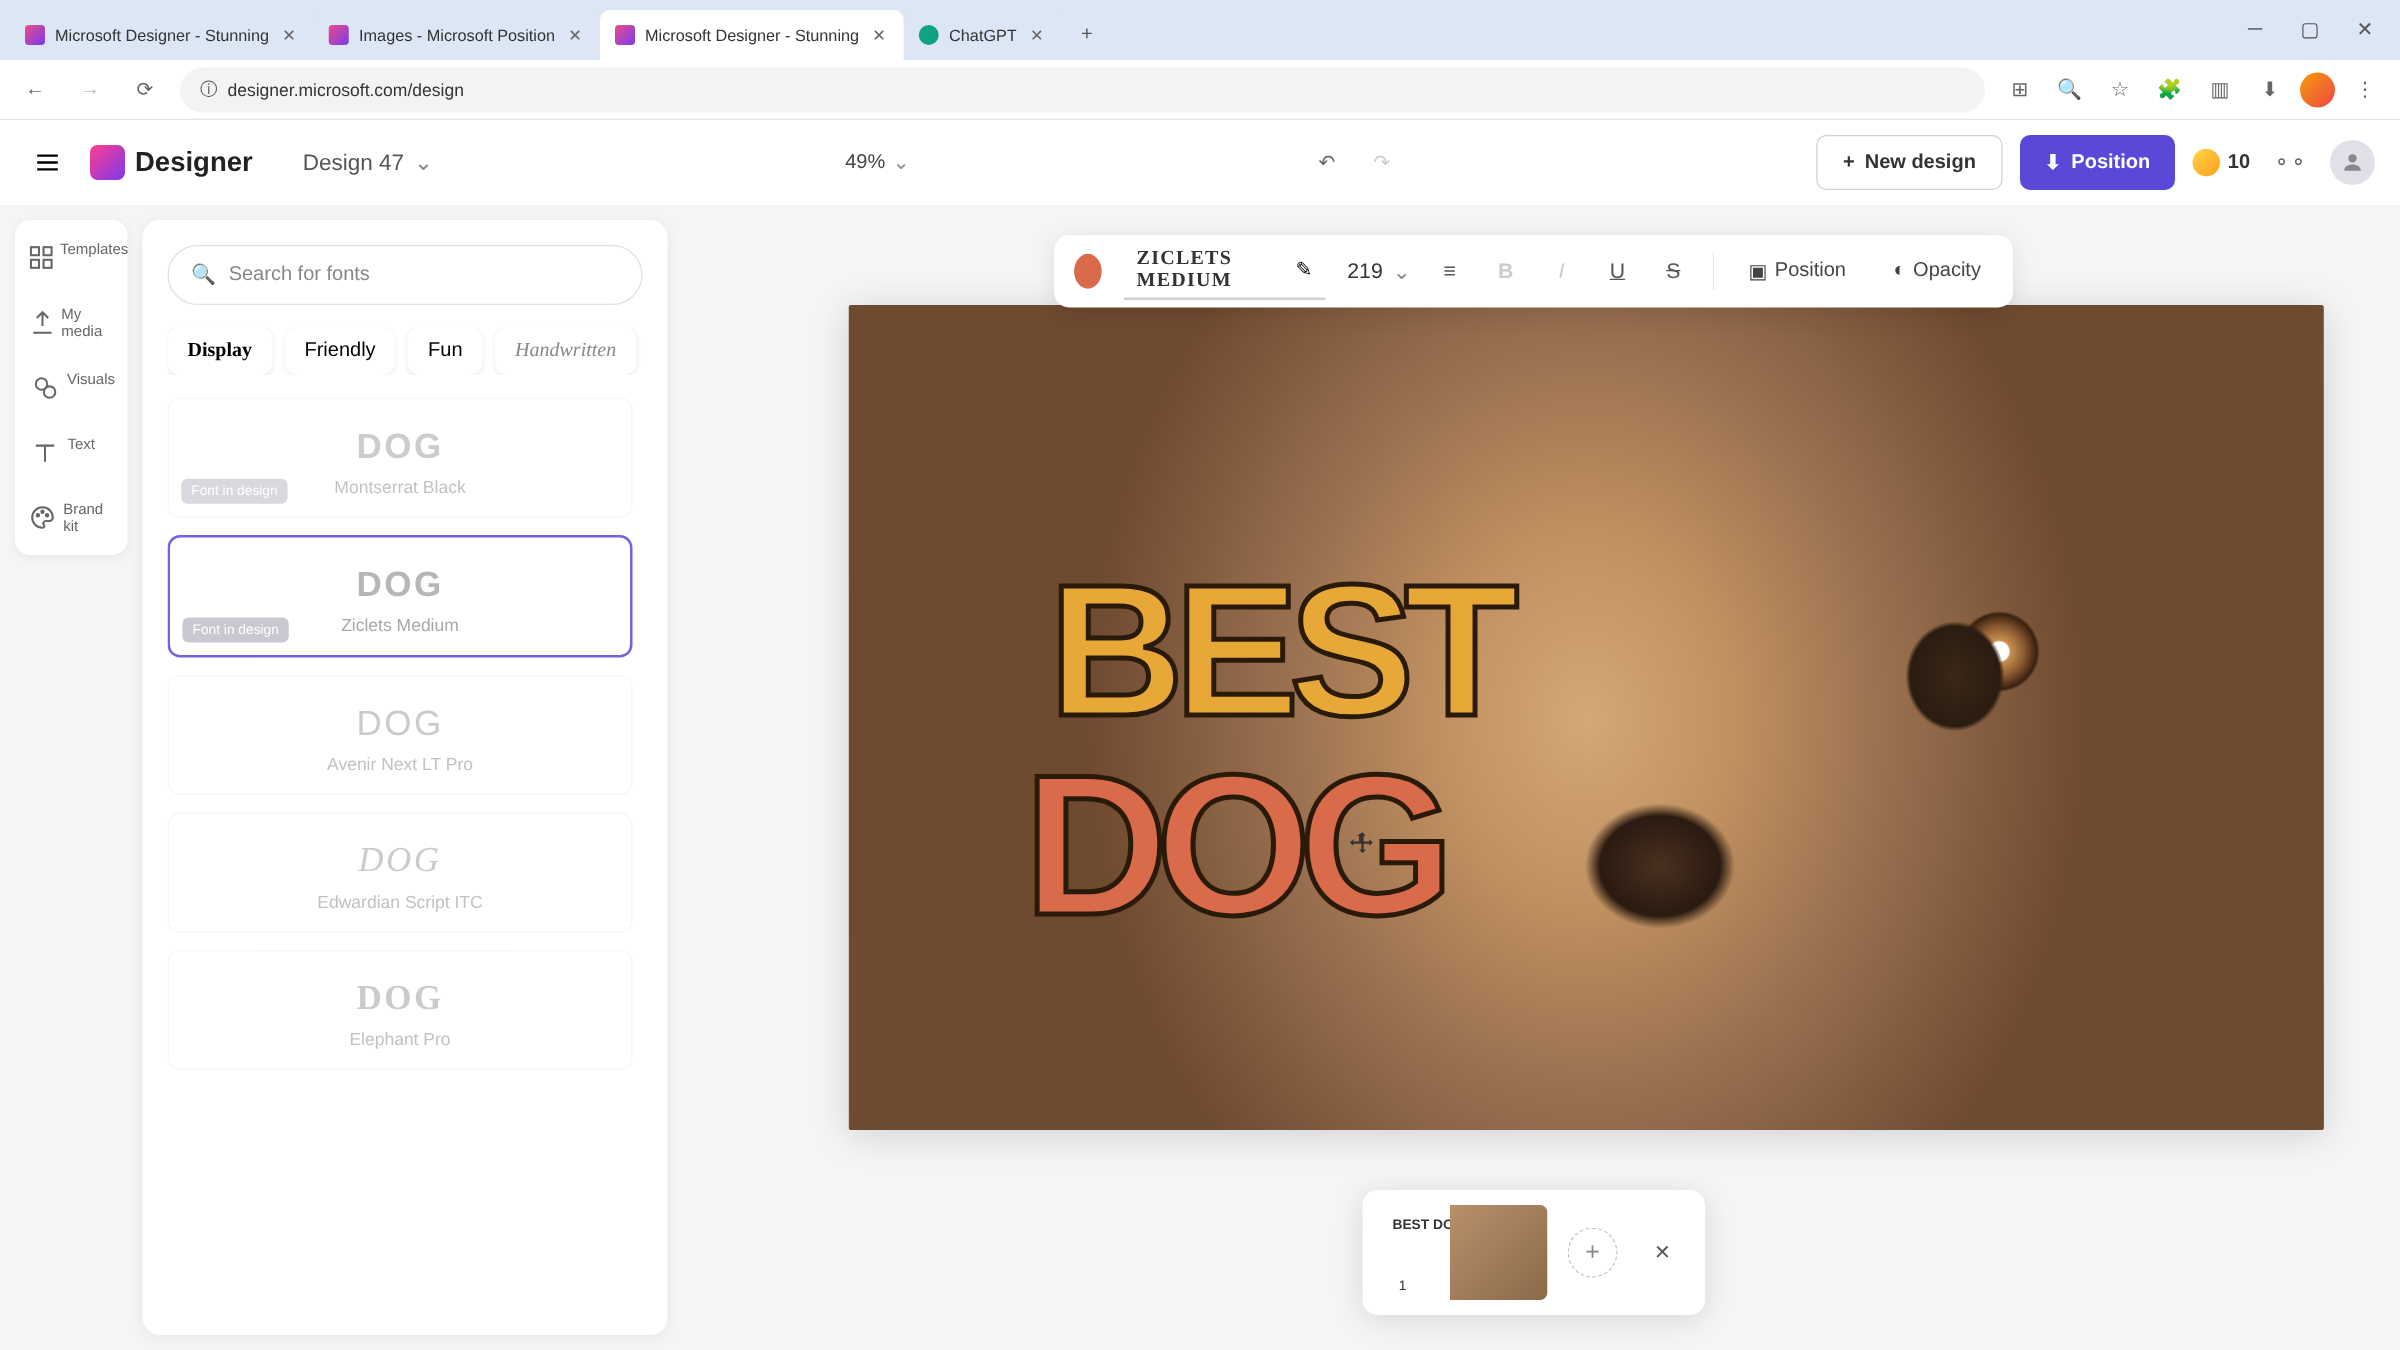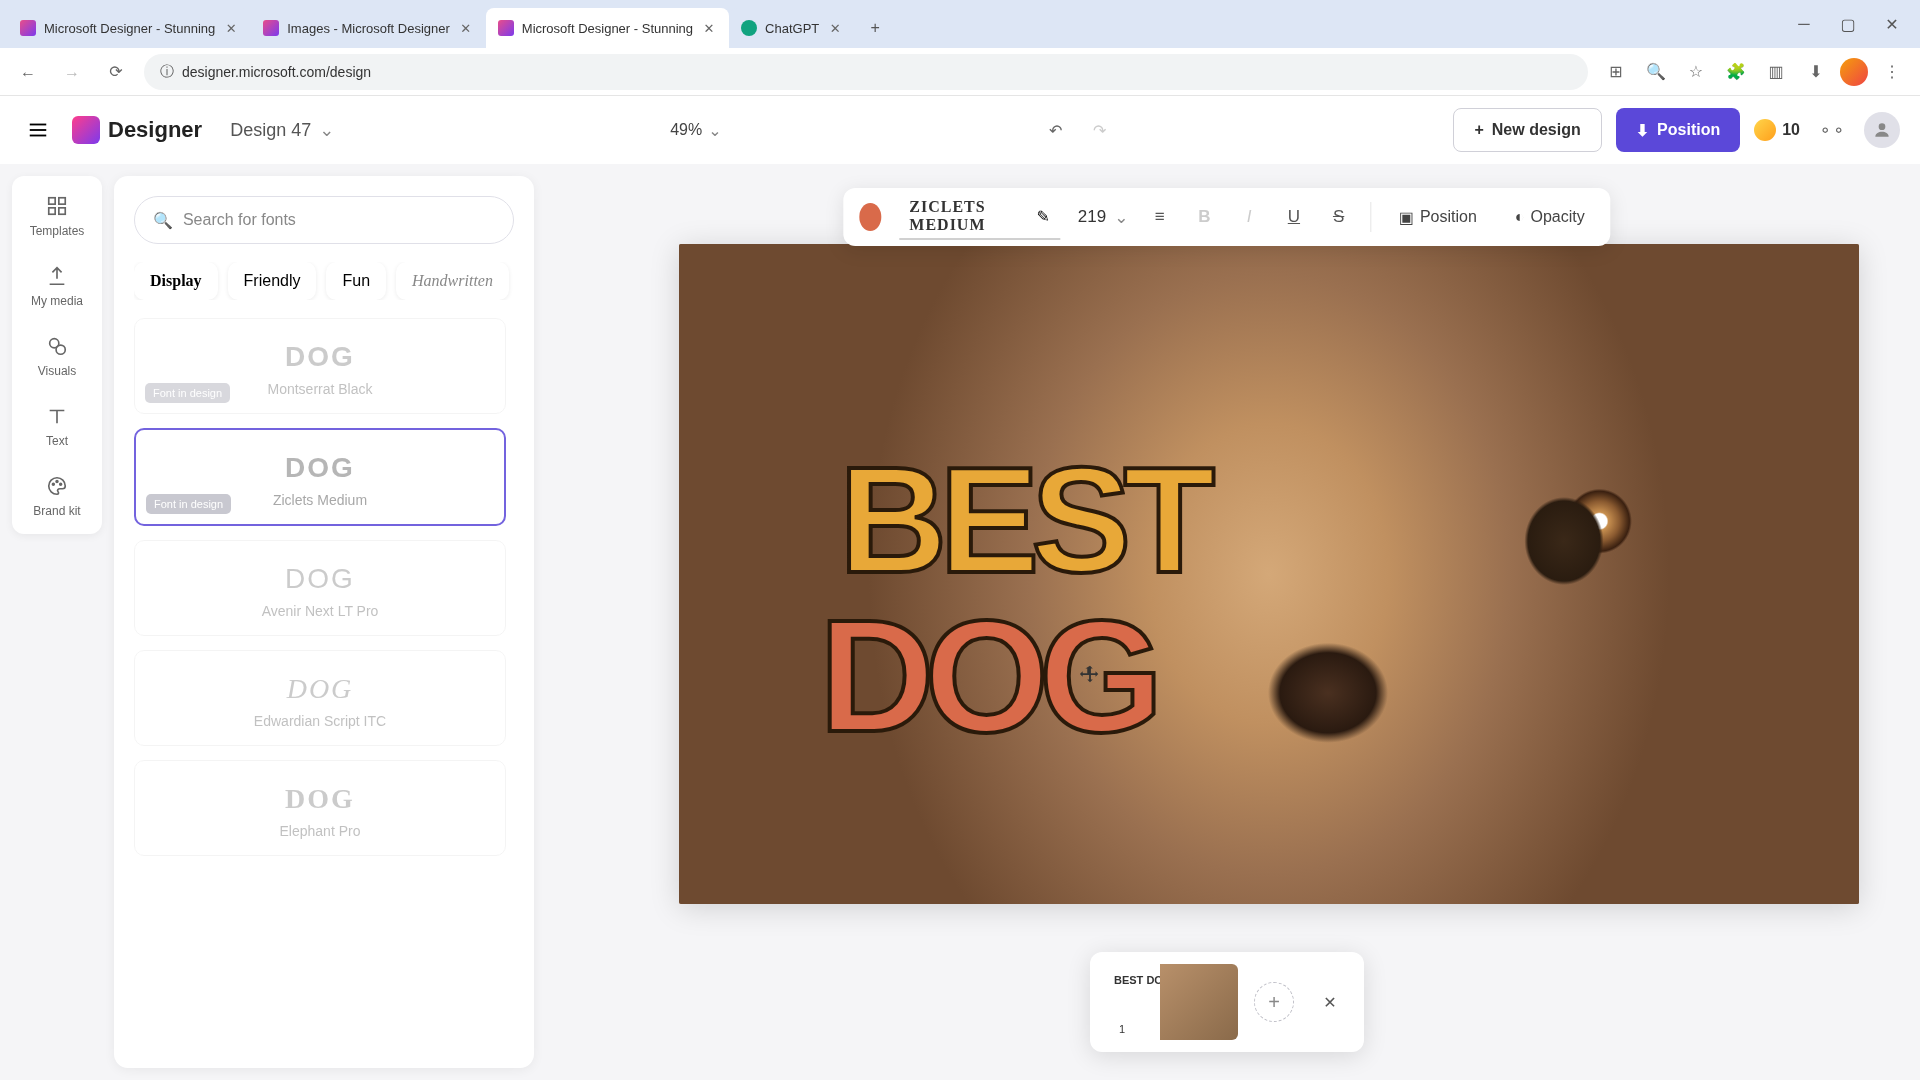"Images - Microsoft Designer" span.tab-title { text: Designer -> Position }
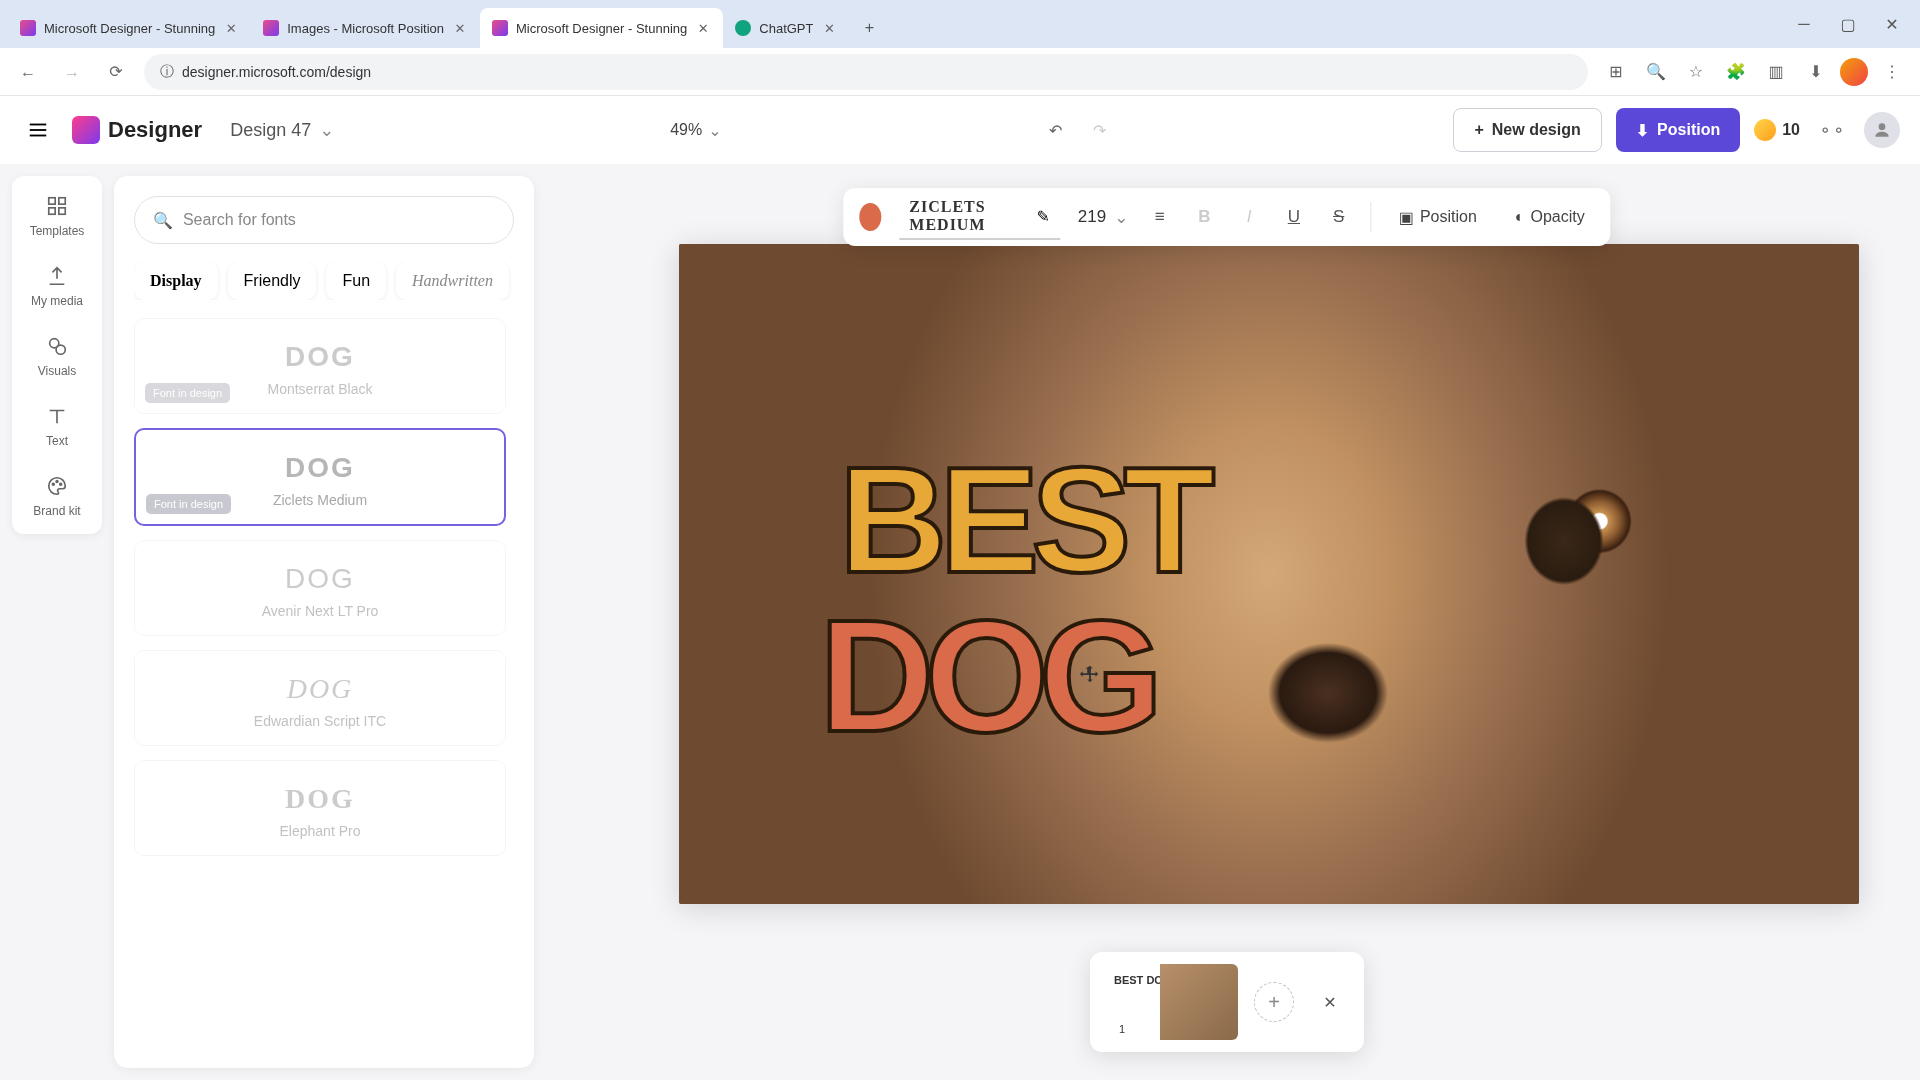"Design 47" .design-name { margin-left: 12px -> 24px }
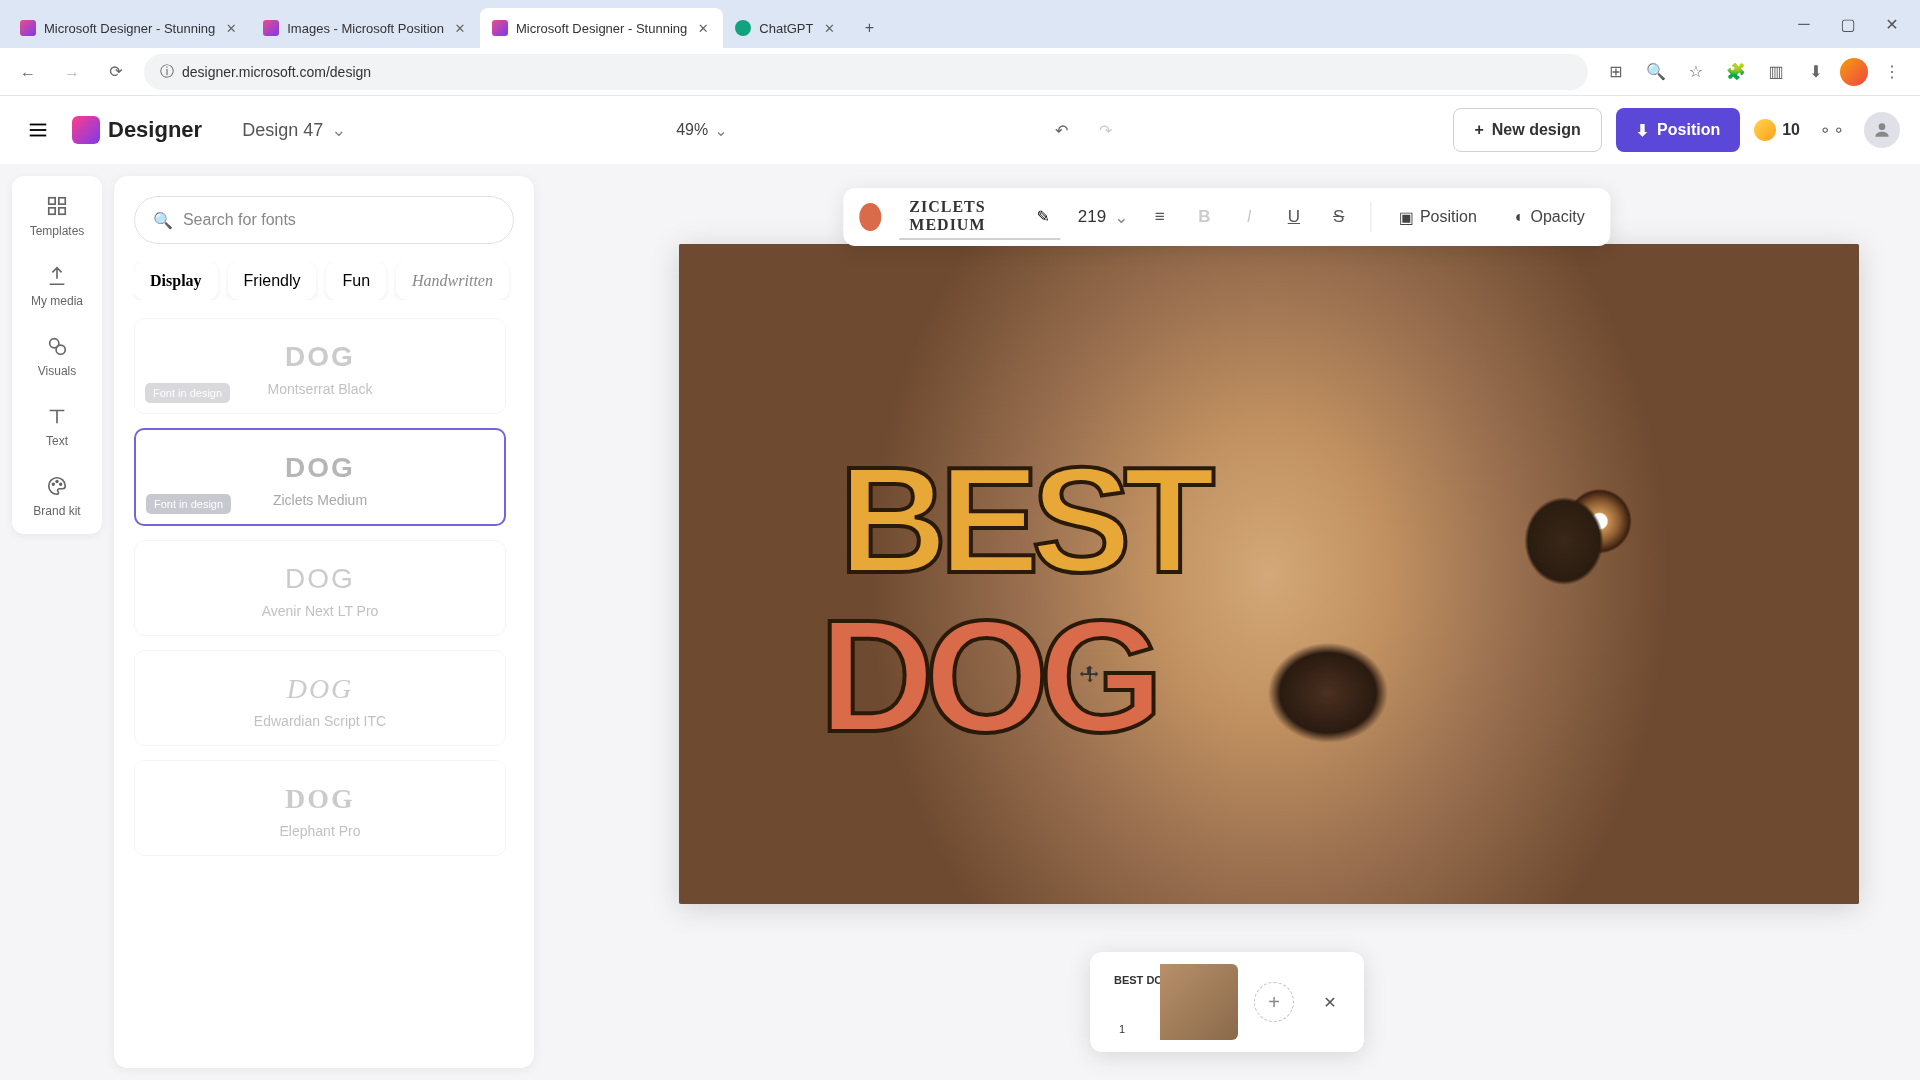"Templates" .rail-item { align-items: center -> flex-start; flex-direction: column -> none }
